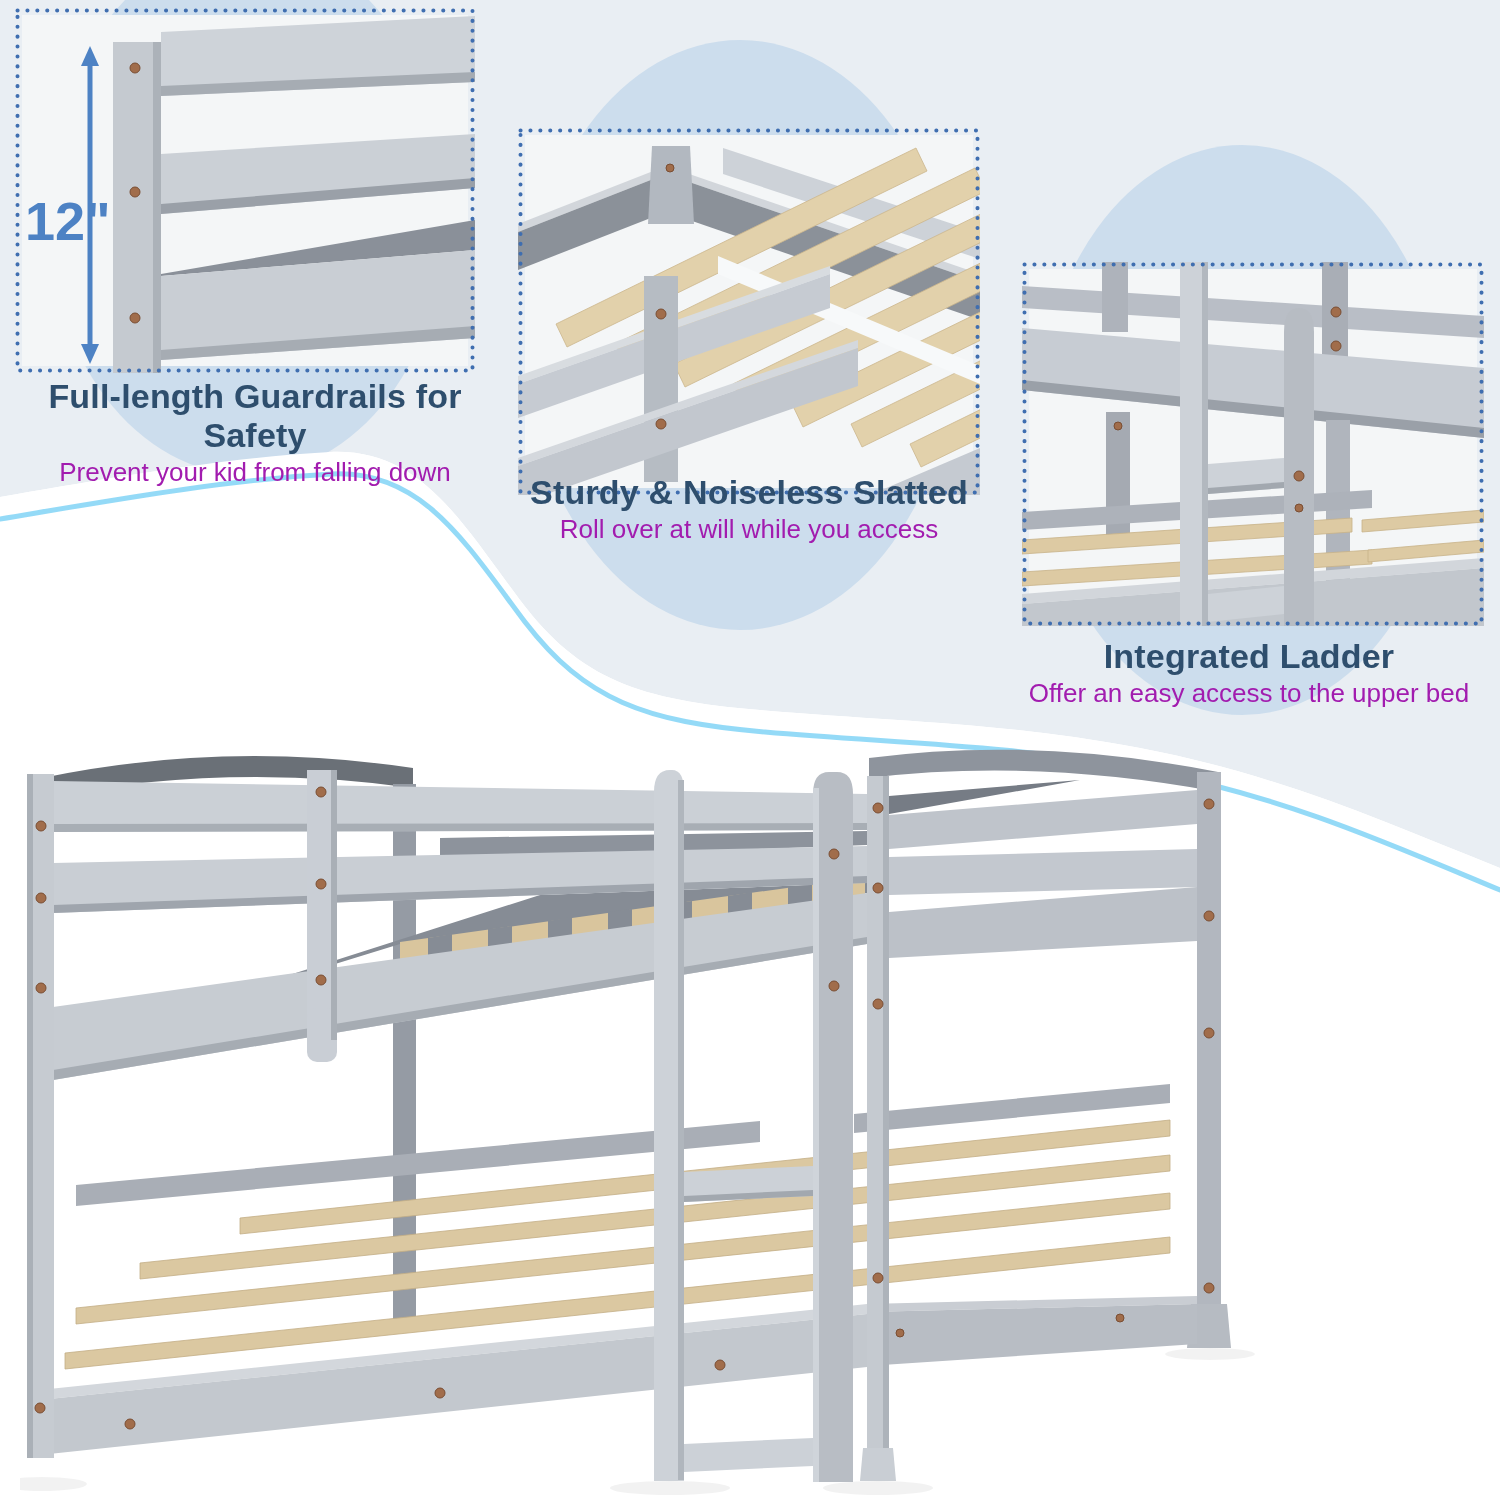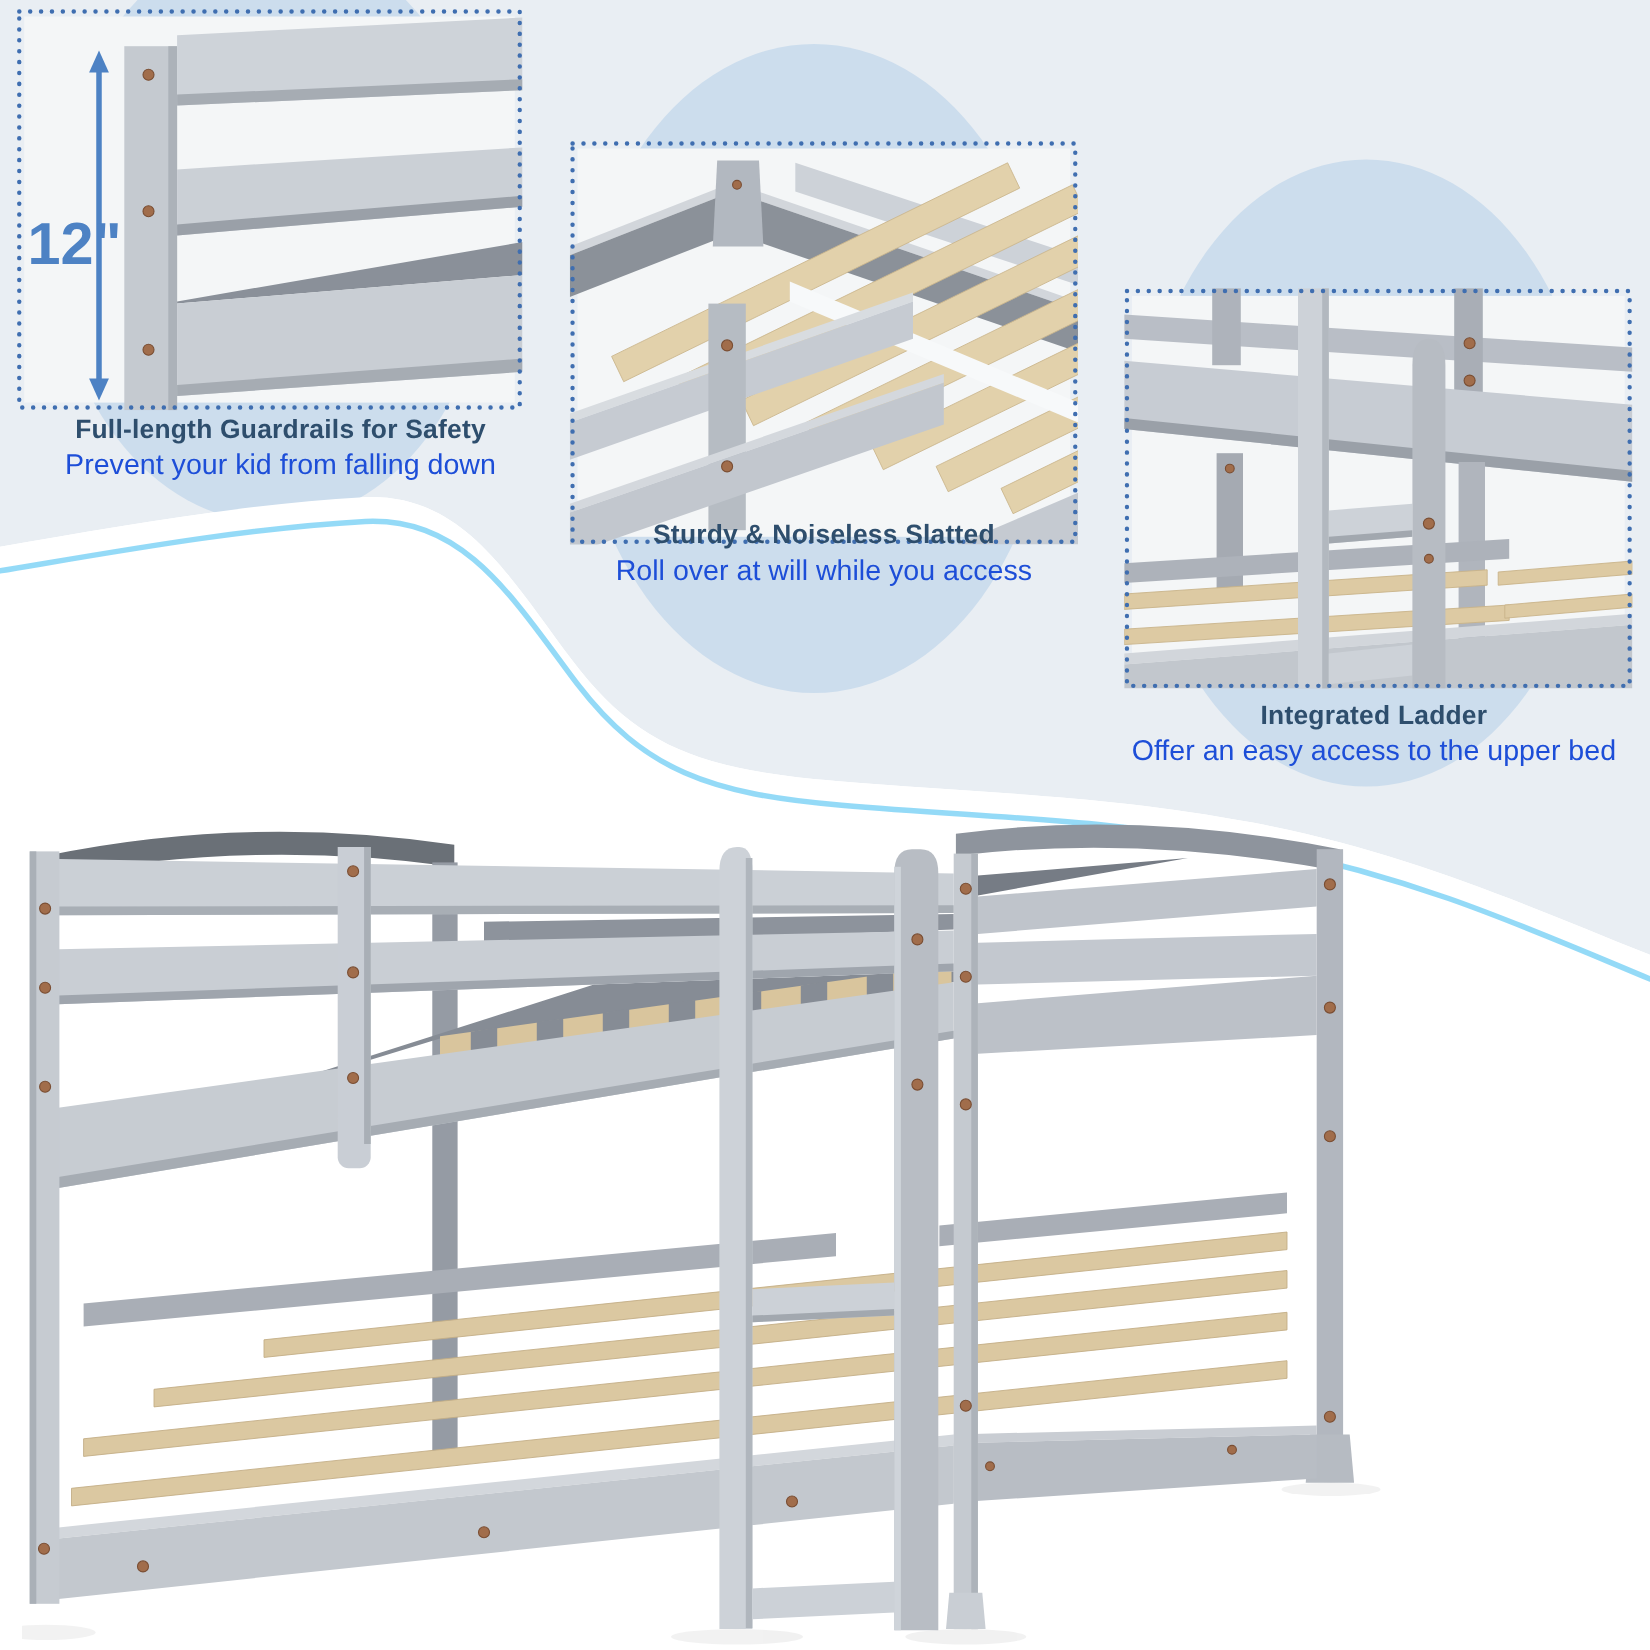"Full-length Guardrails for Safety" .caption h2 { font-size: 24px -> 34px }
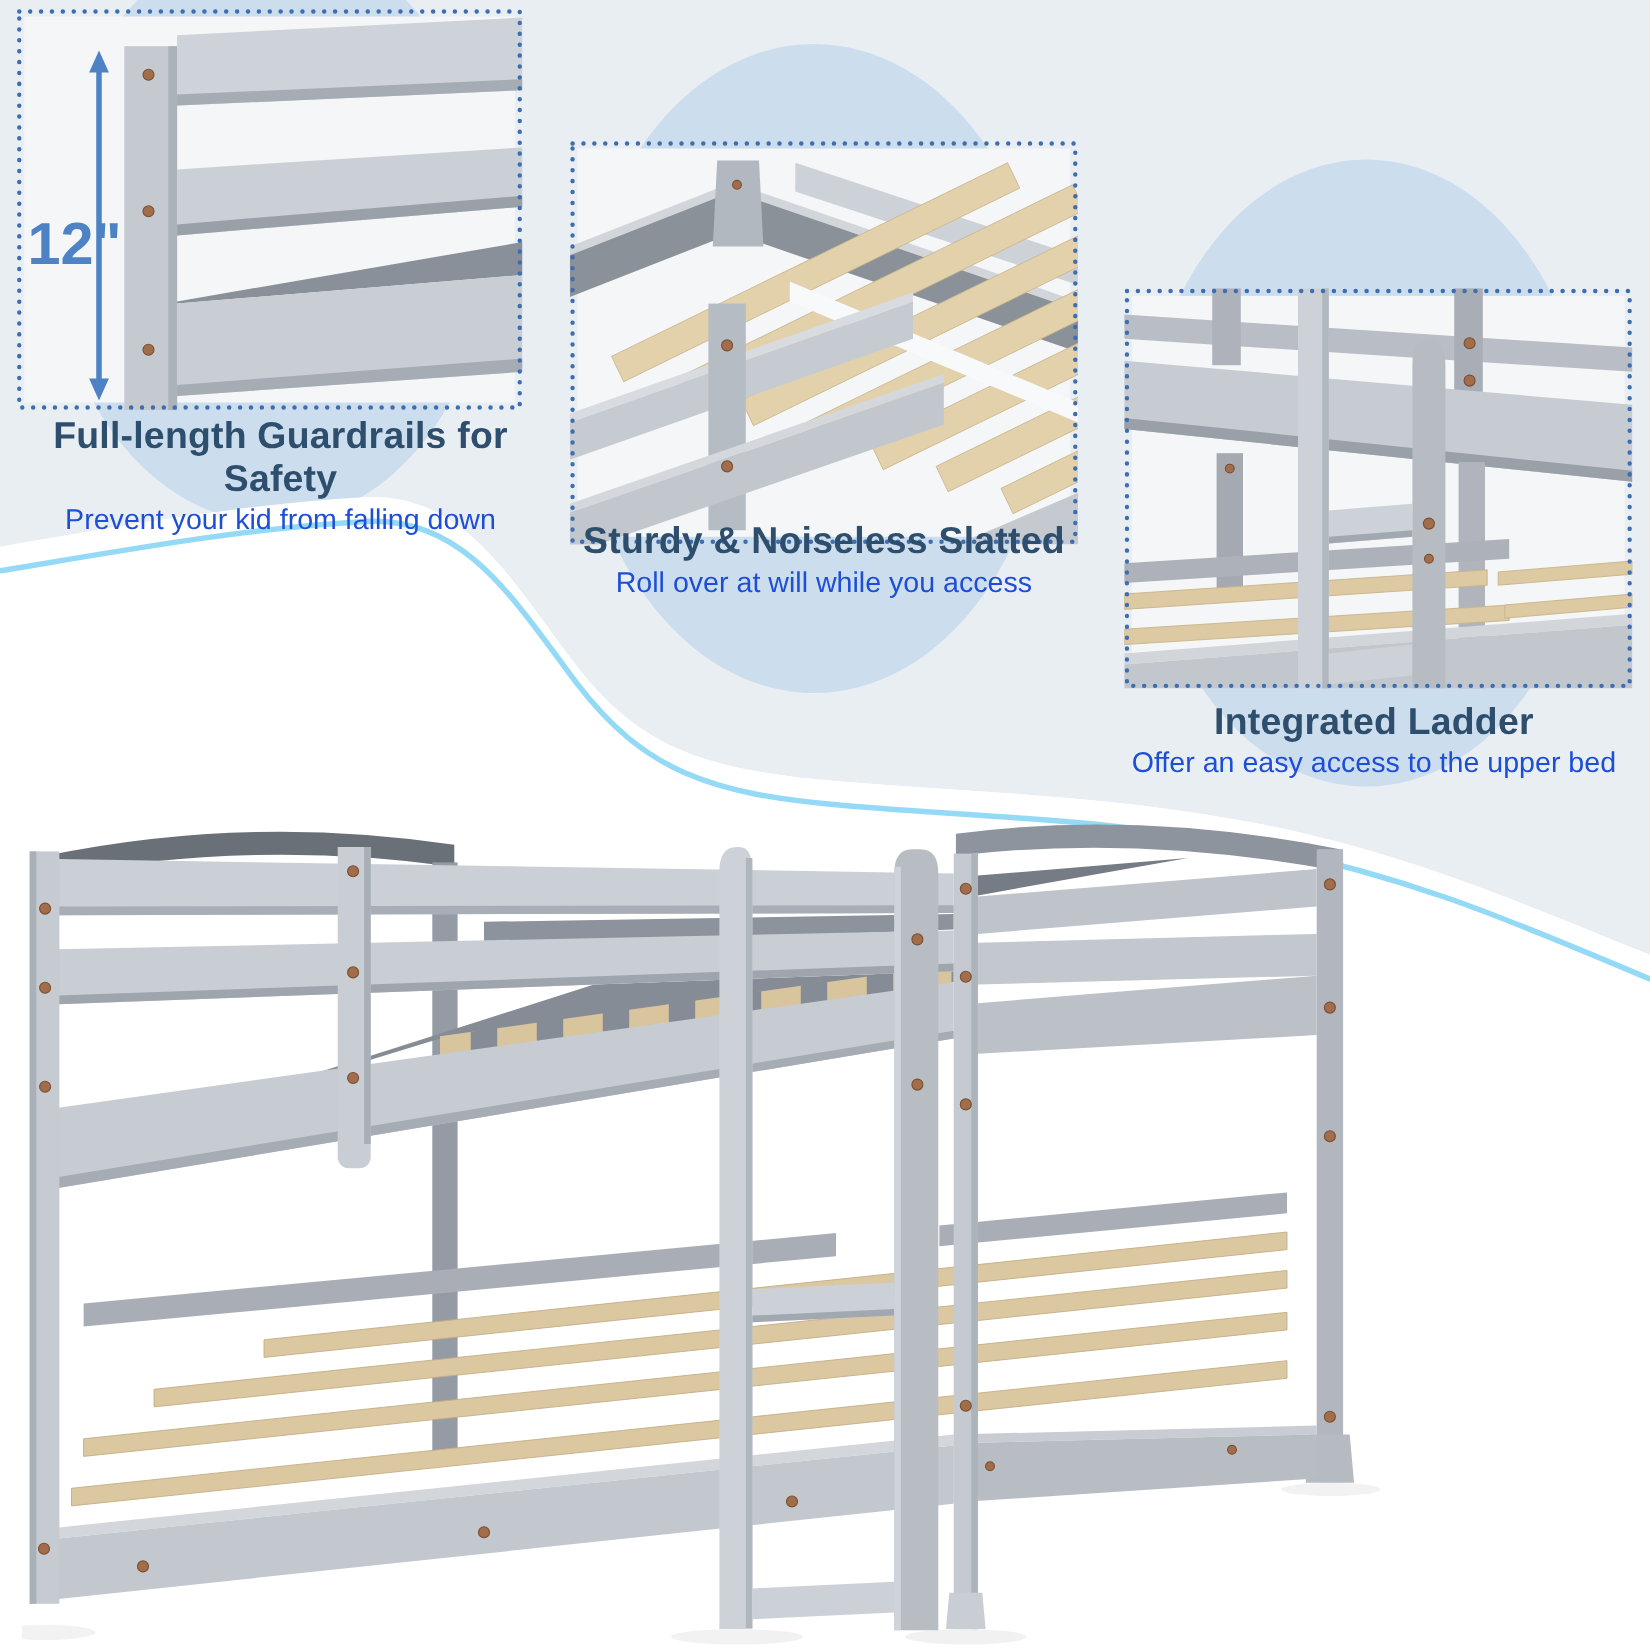"Prevent your kid from falling" .caption p { color: #1d4ed8 -> #a21caf }
